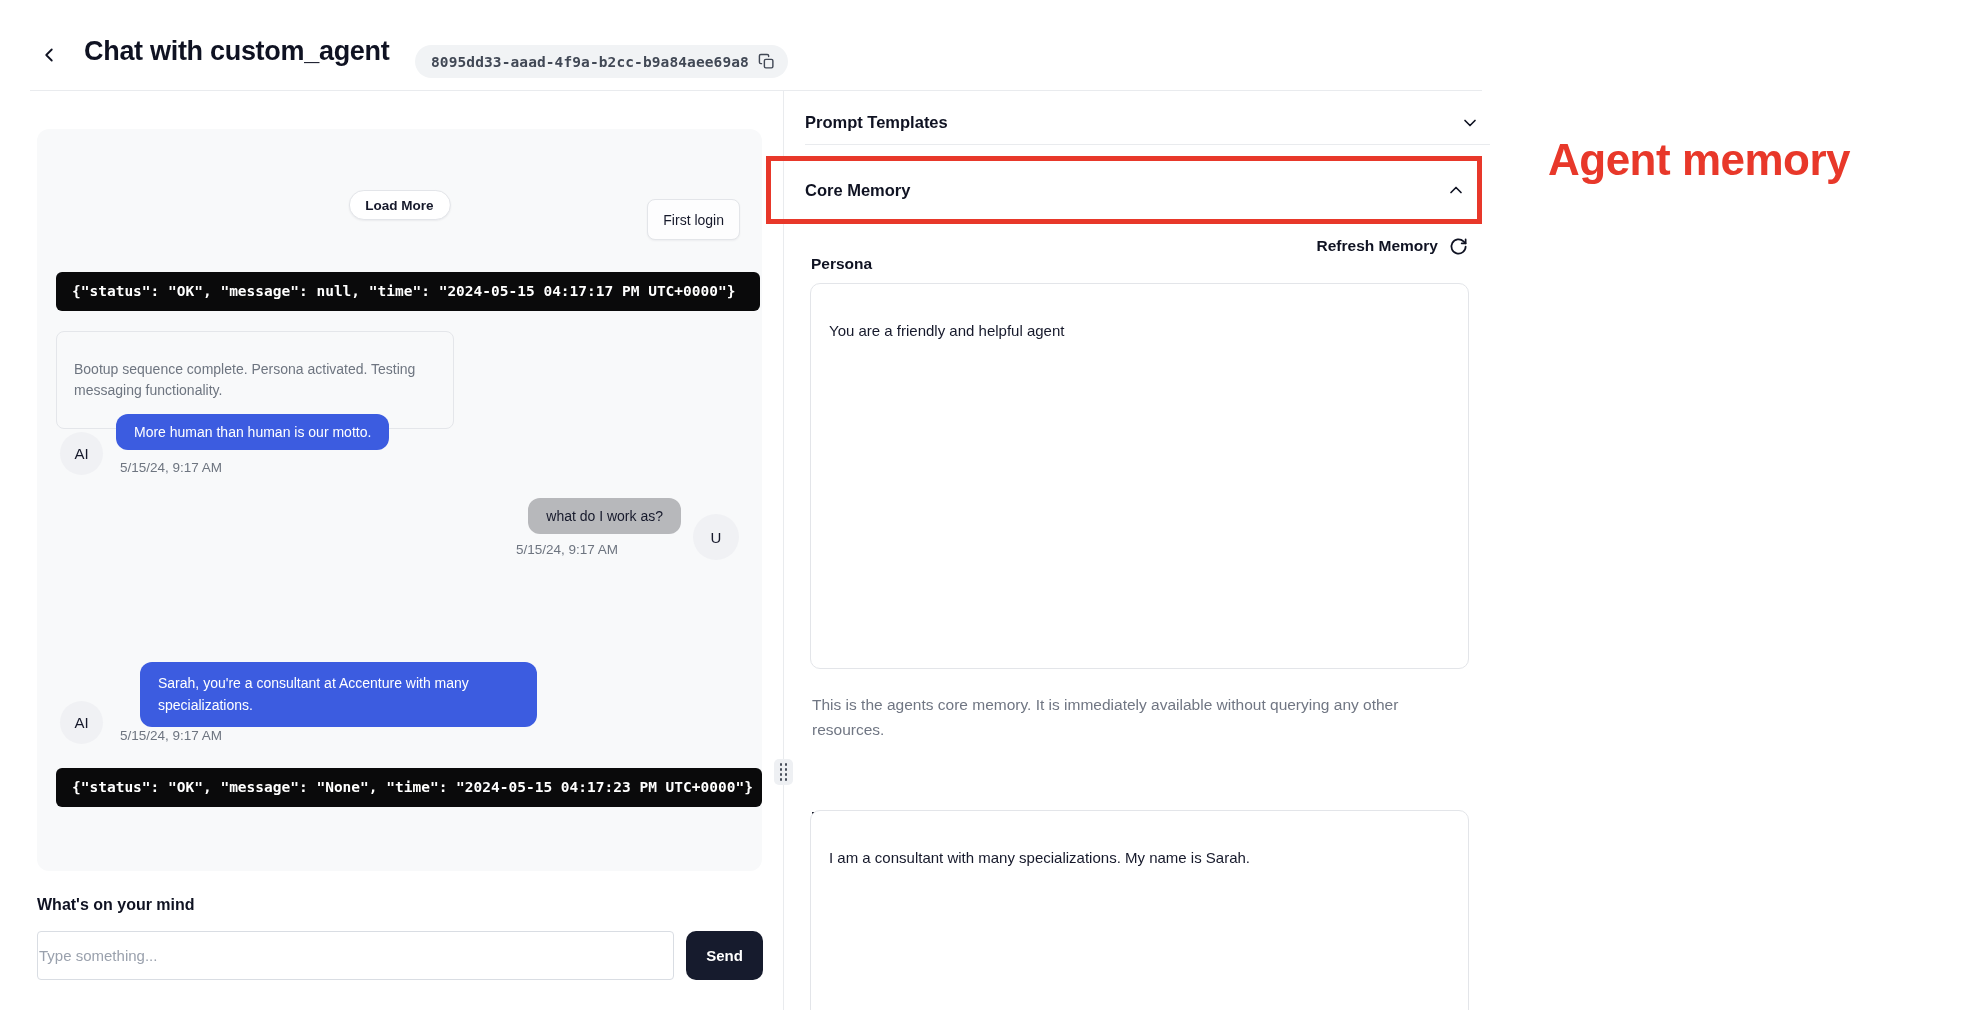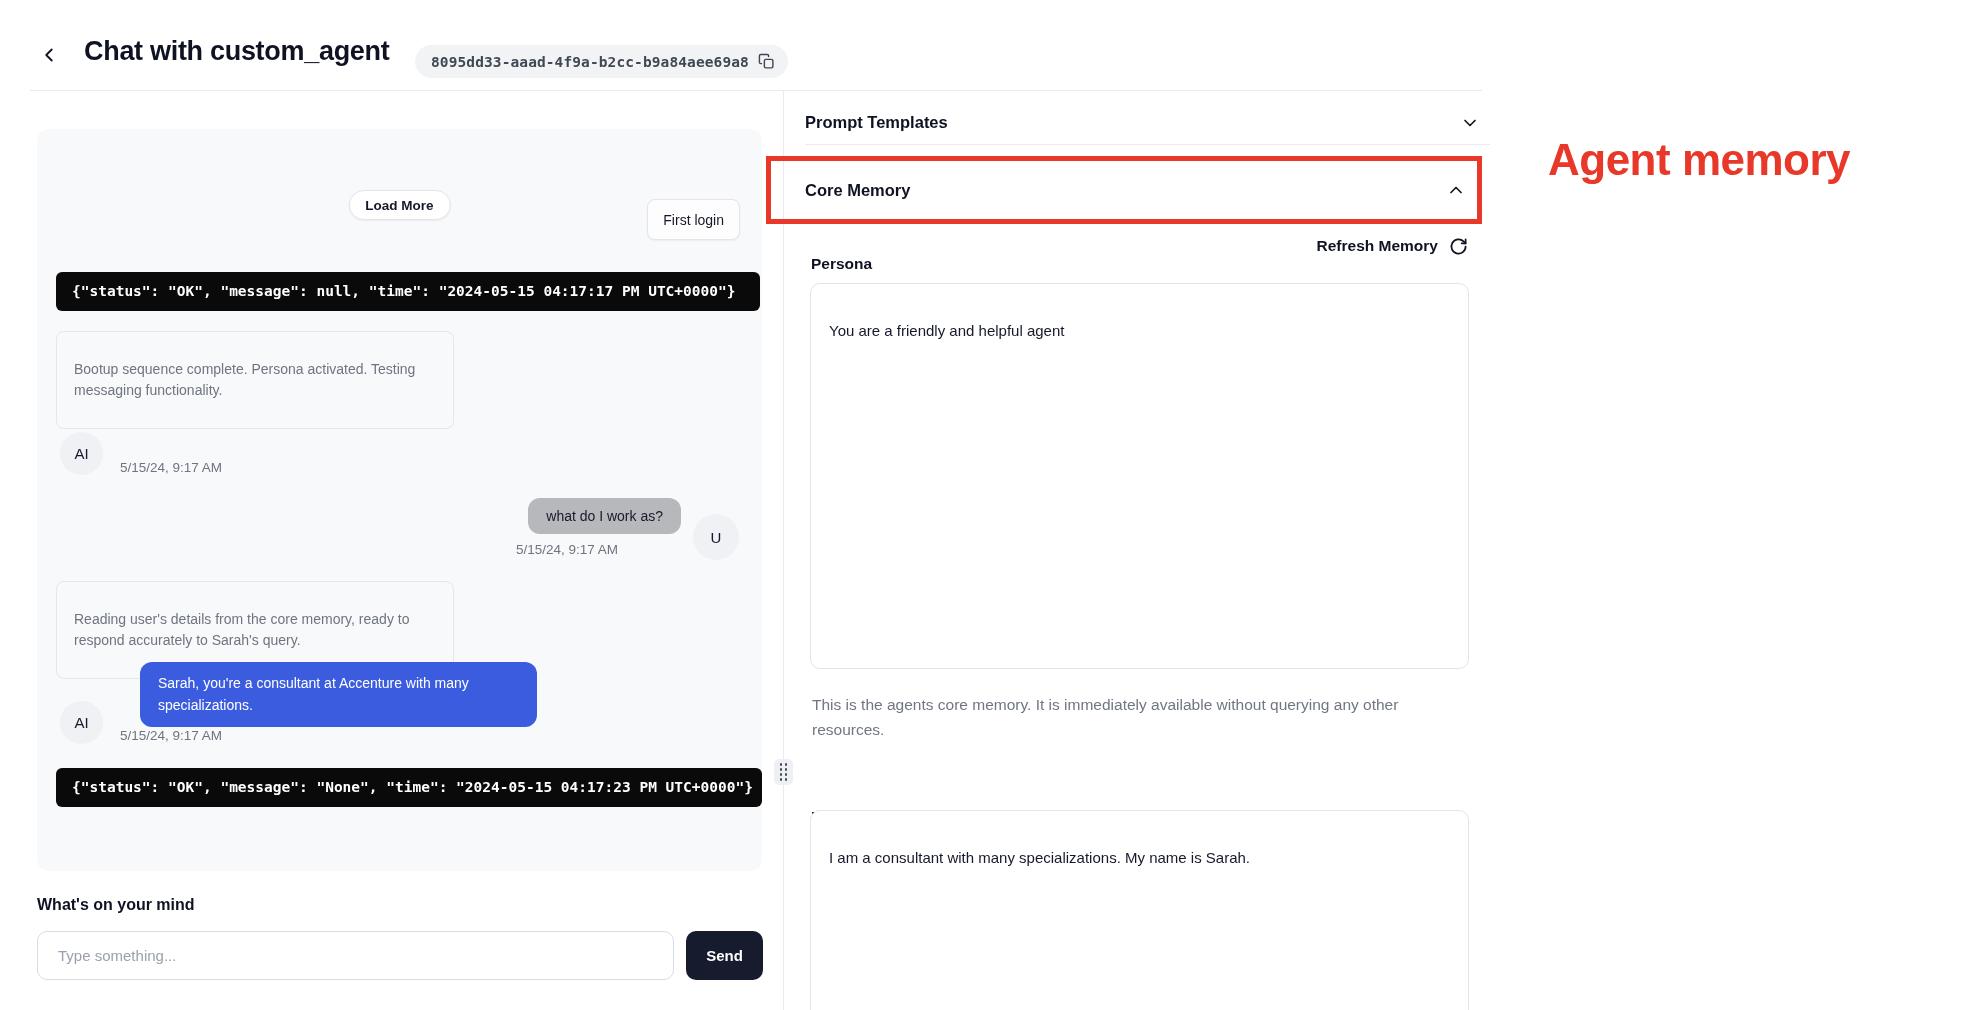"More human than human is" div.bubble-ai { html: none -> <div>More human than human is our motto.</div> }
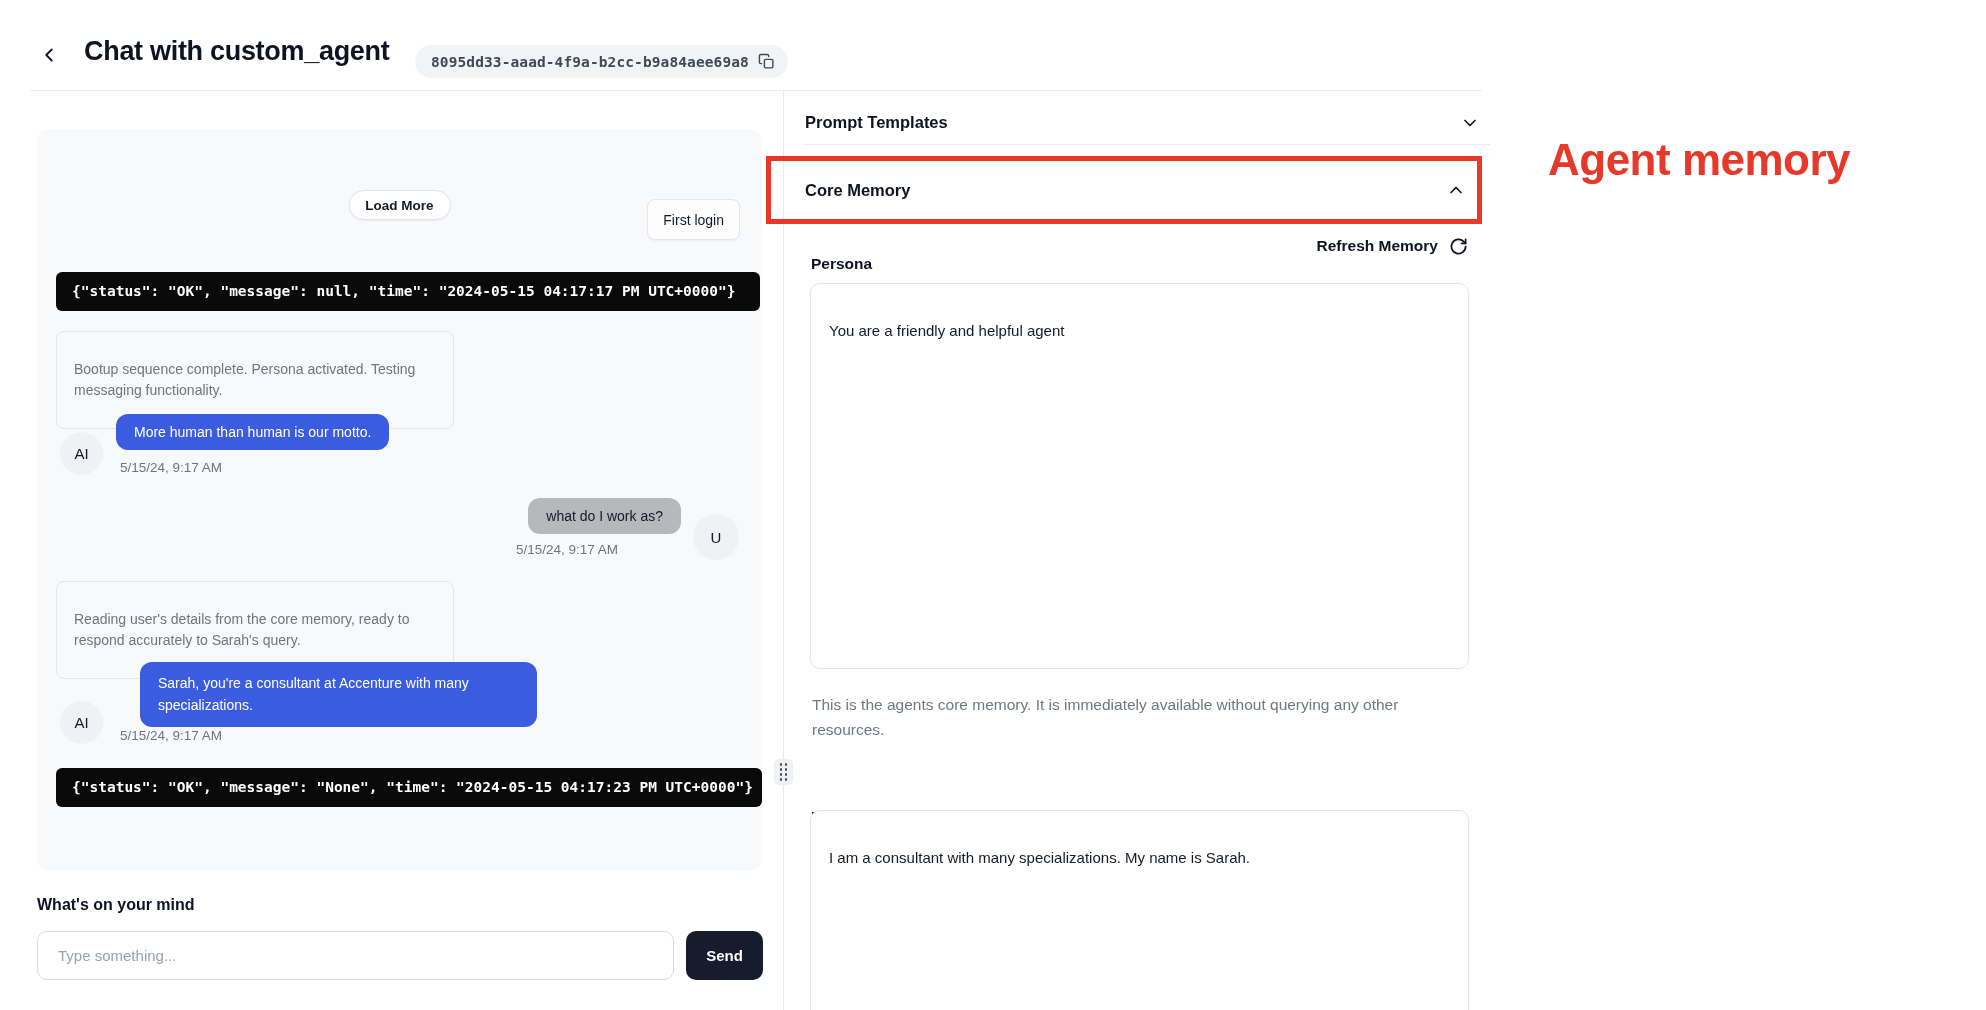"Reading user's details from the" div.thought { html: <div>Reading user's details from the core memory, ready to respond accurately to Sarah's query.</div> -> none }
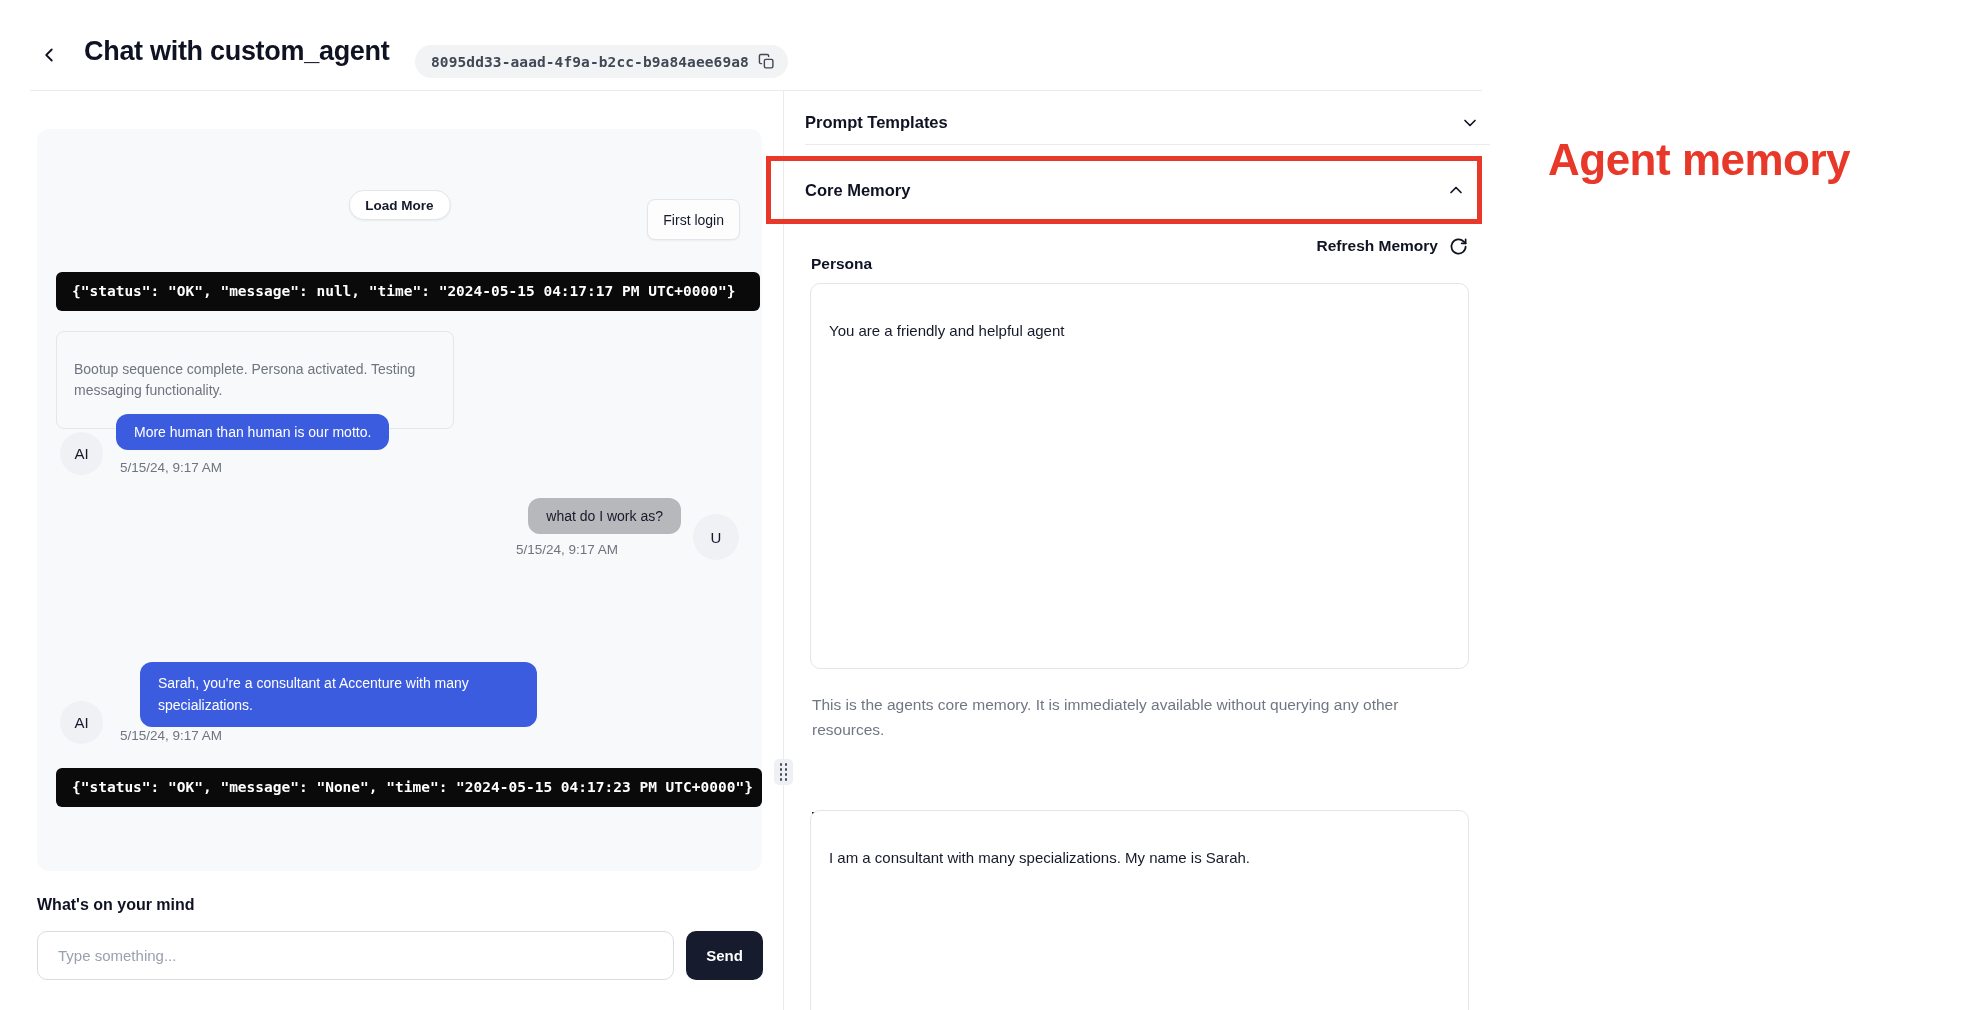"Type something..." .composer-input { border-radius: 10px -> 4px; padding: 0 20px -> 0 1px }
